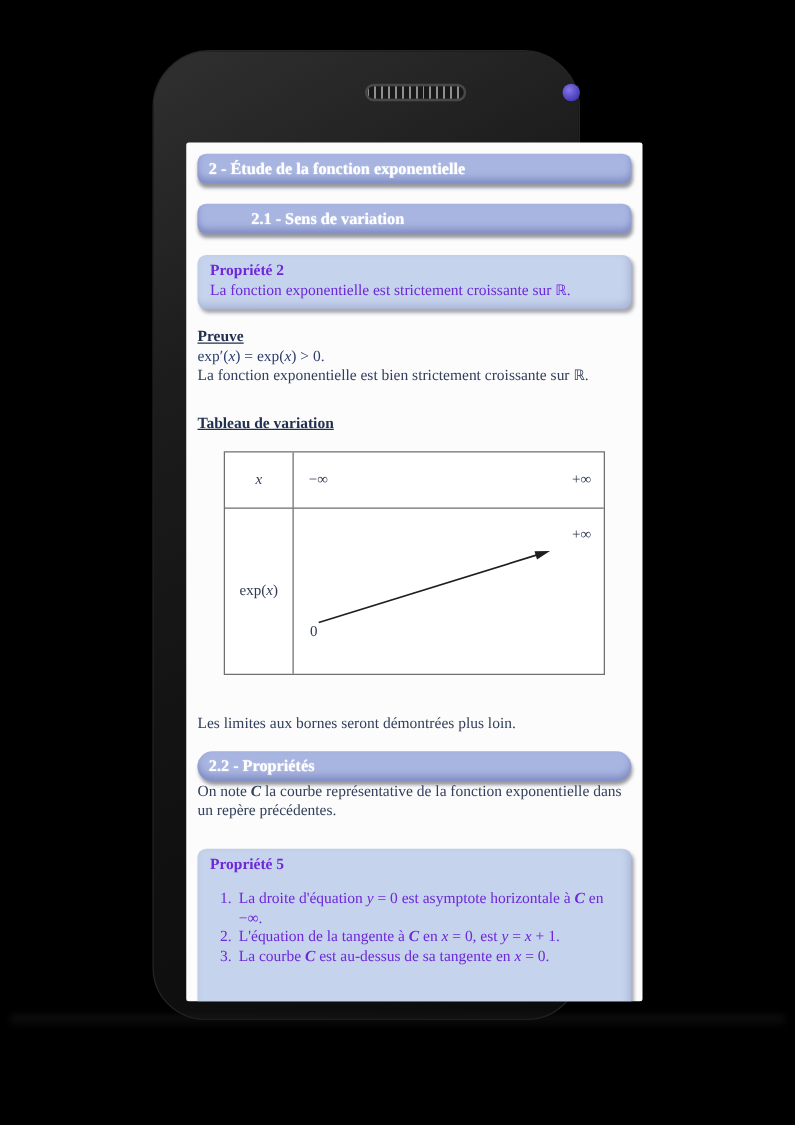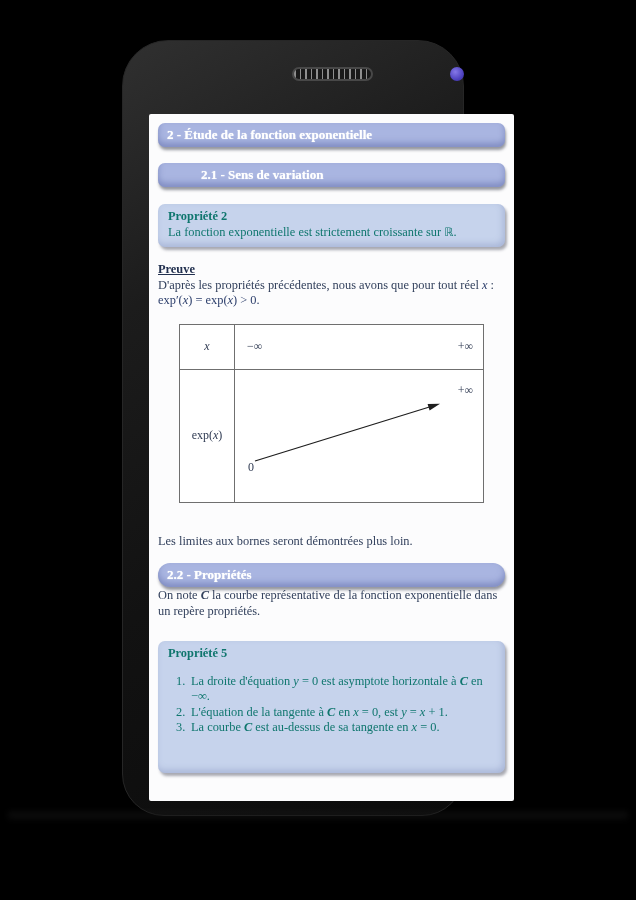"Propriété 2" .propbox { color: #0f766e -> #6d28d9 }
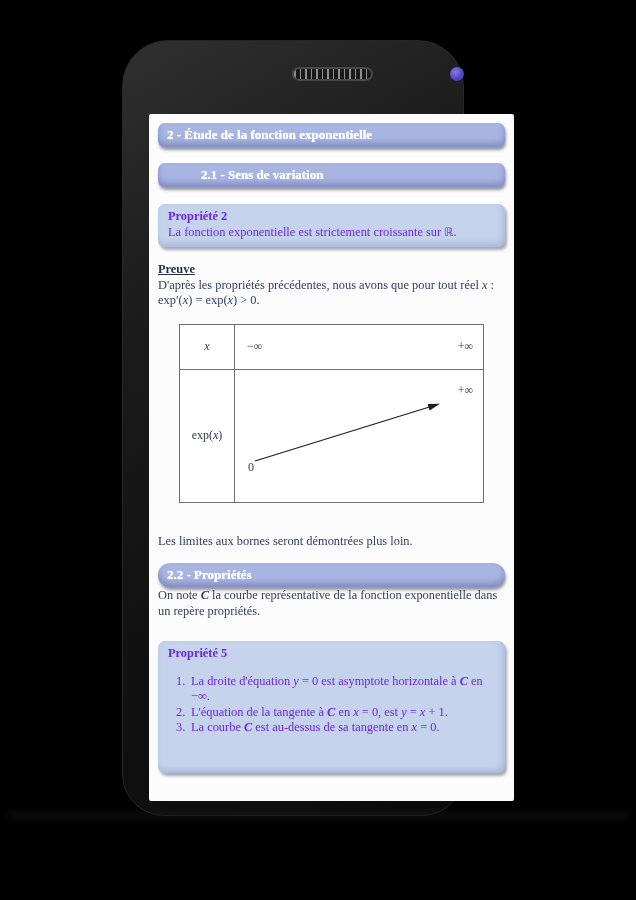"D'après les propriétés précédentes, nous" div { html: <div><span>D'après les propriétés précédentes, nous avons que pour tout réel </span><span>x</span><span> :</span></div> -> none }
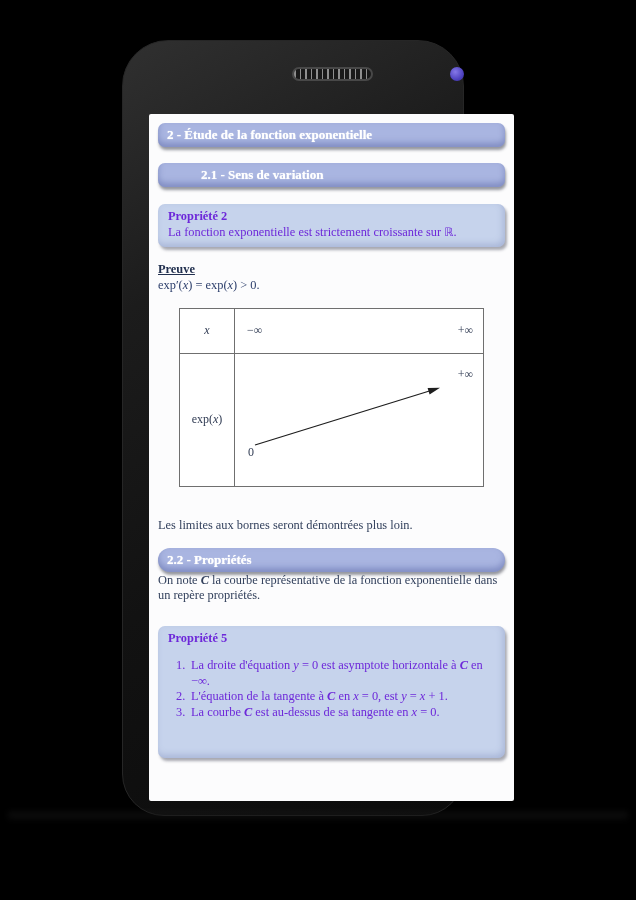"La fonction exponentielle est bien" div { html: none -> <div><span>La fonction exponentielle est bien strictement croissante sur </span><span>ℝ</span><span>.</span></div> }
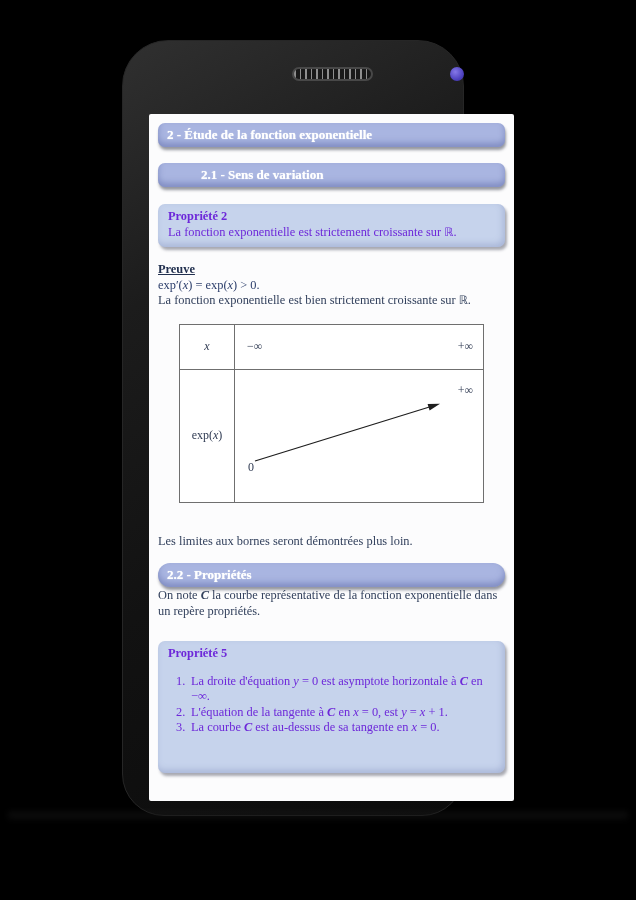"Tableau de variation" div.sec-head { html: none -> <div>Tableau de variation</div> }
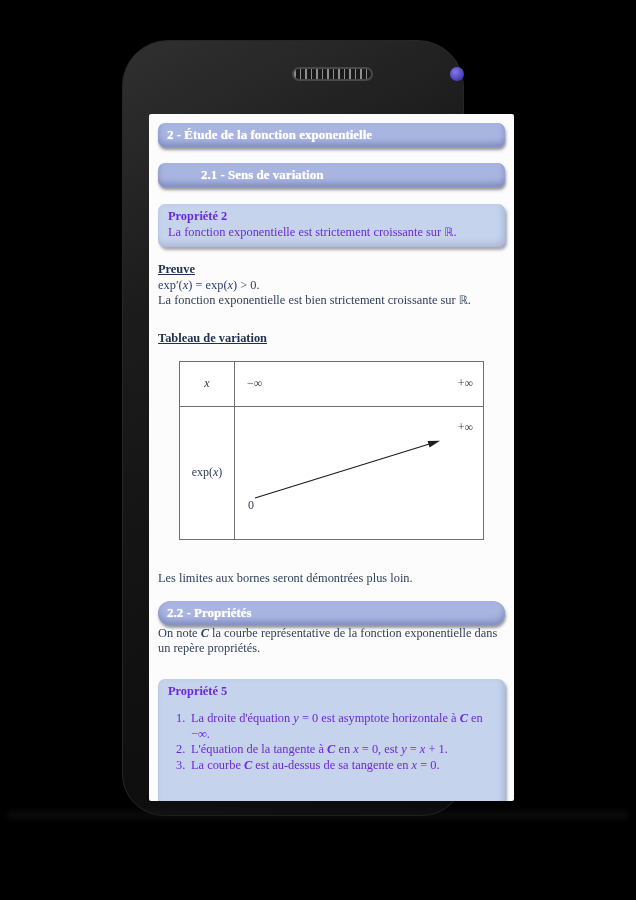"un repère propriétés." div { text: propriétés -> précédentes }
